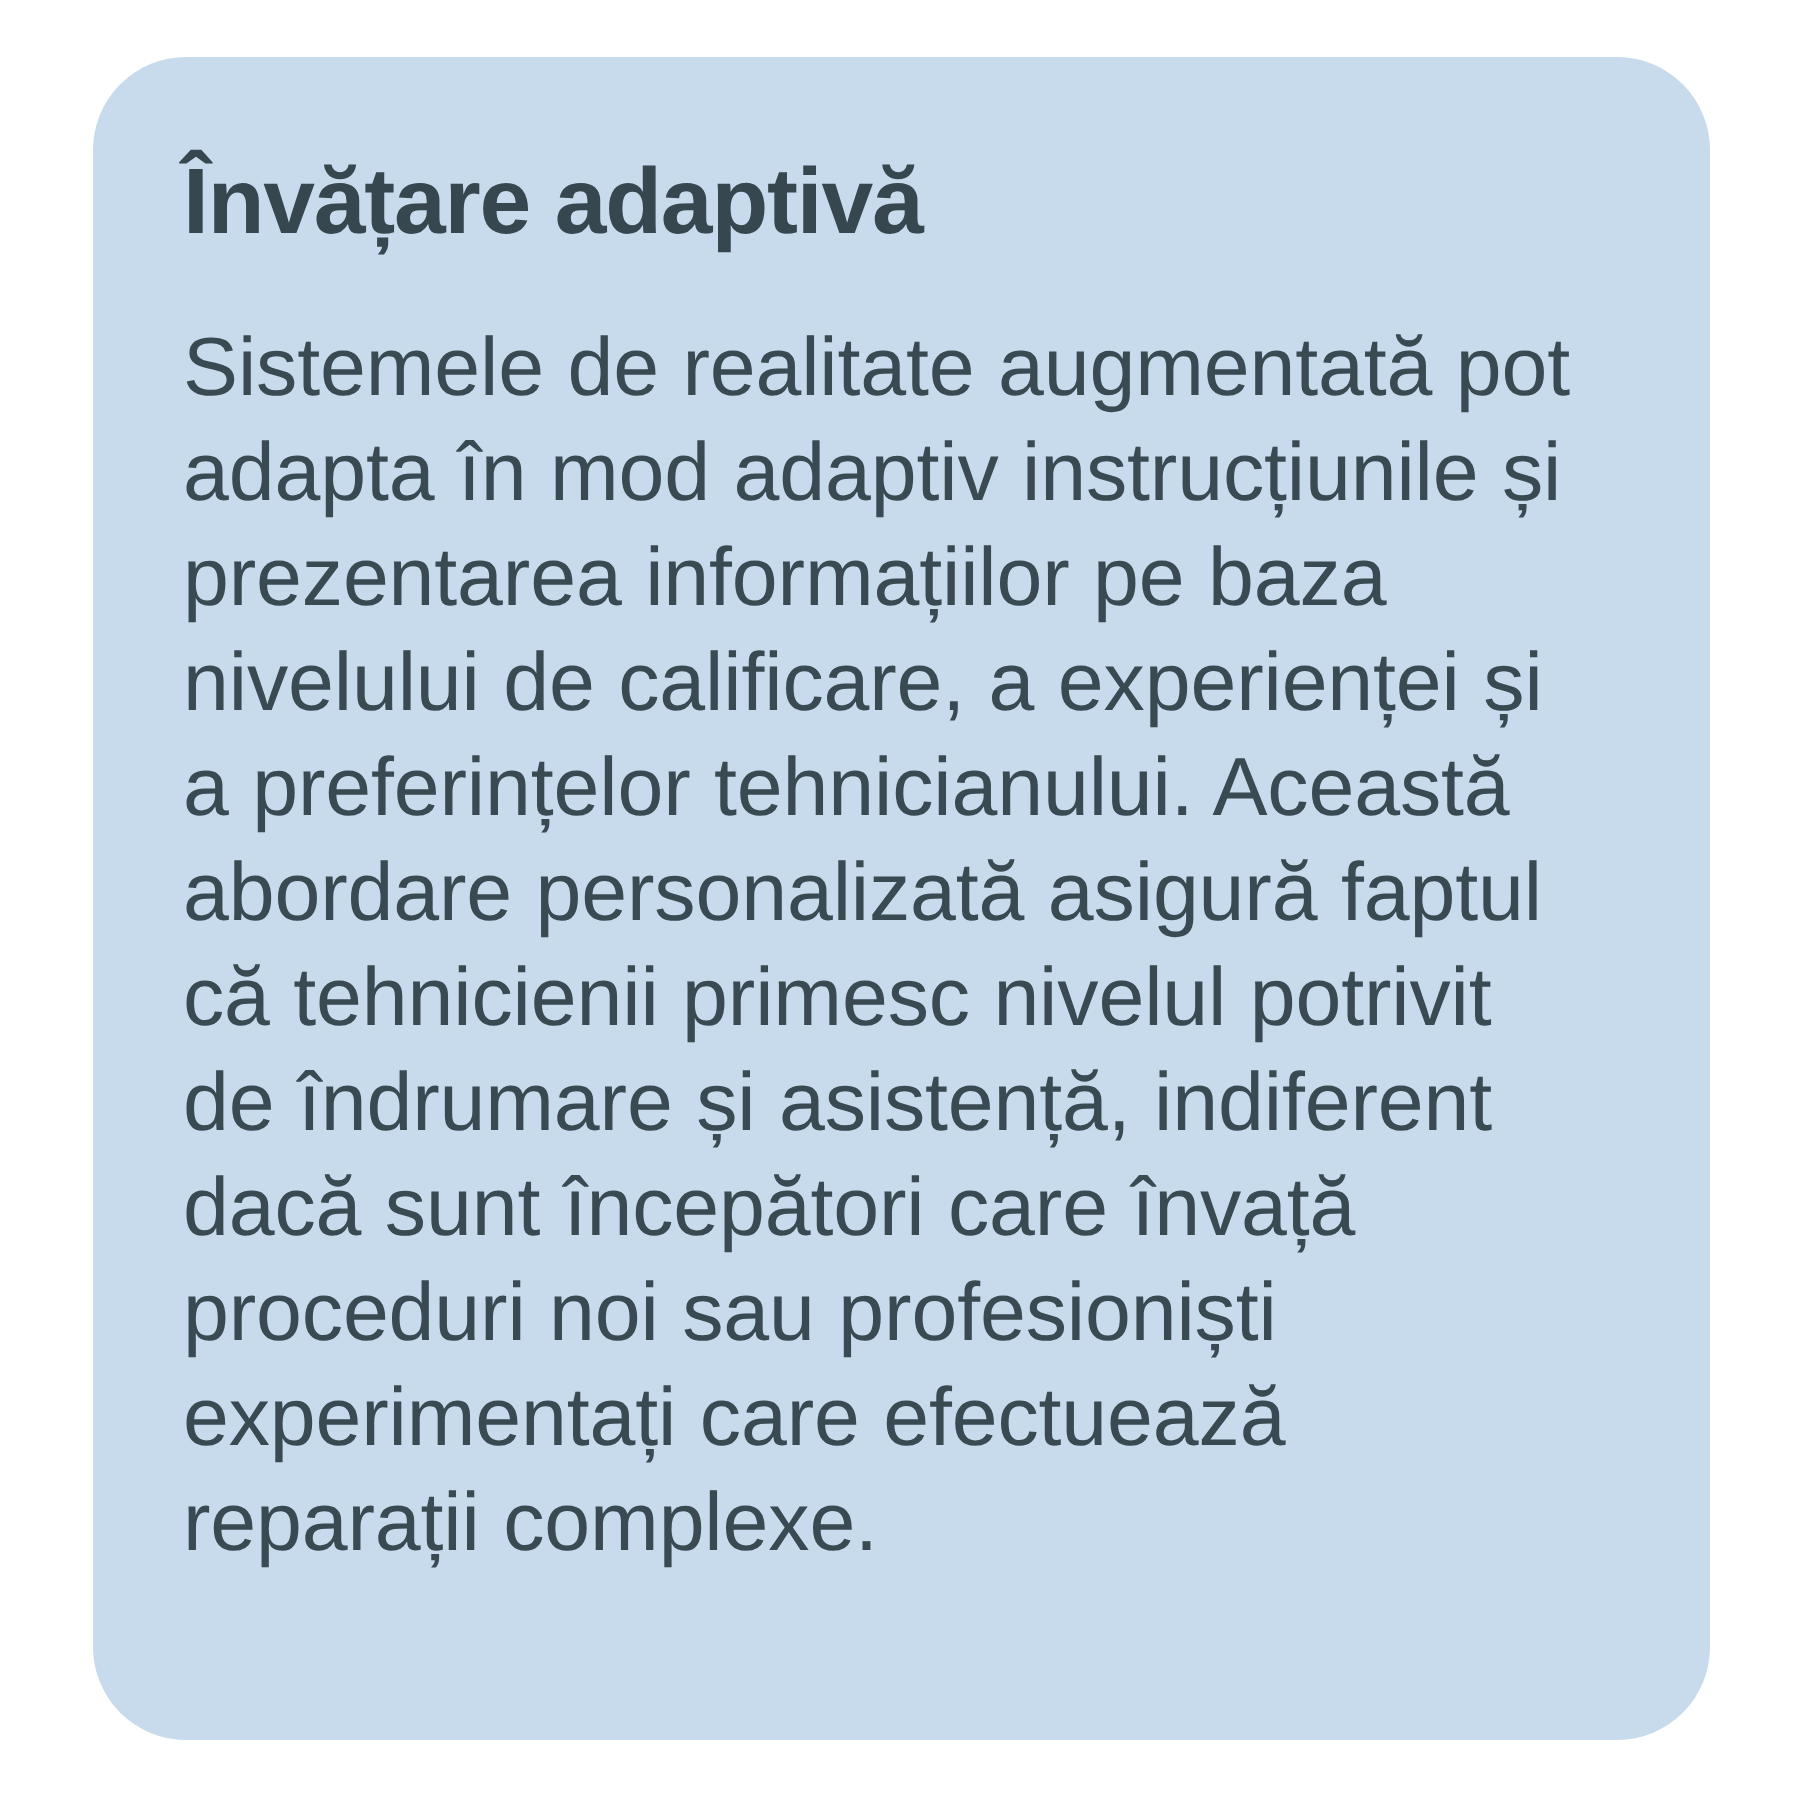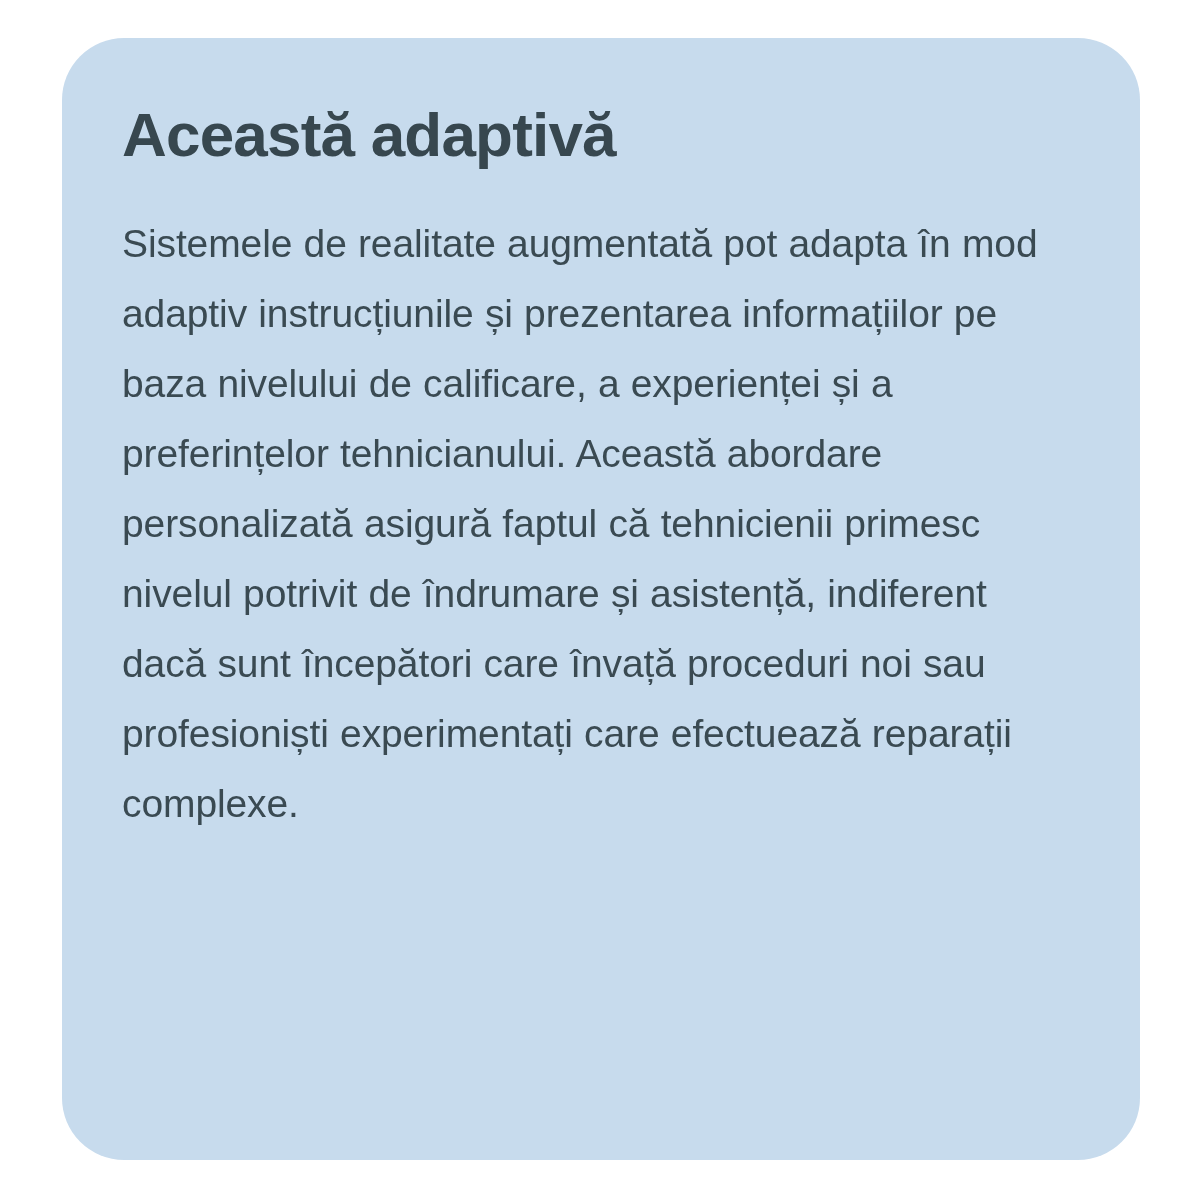"Această adaptivă" h1.card-title { text: Această -> Învățare }
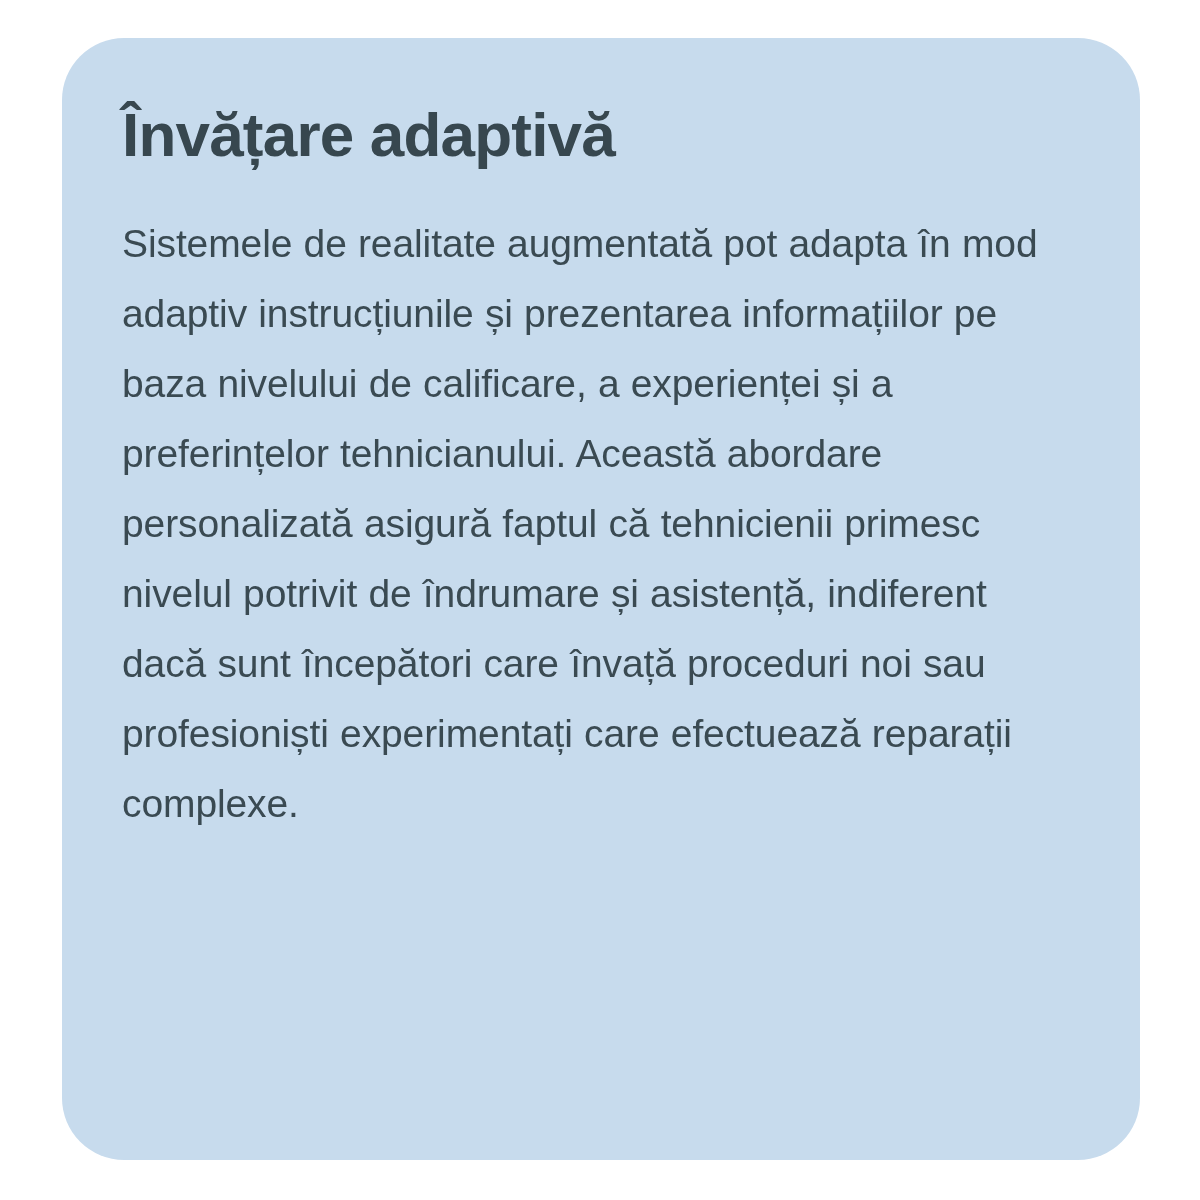"Sistemele de realitate augmentată pot" .card-body { font-size: 39px -> 55px }
